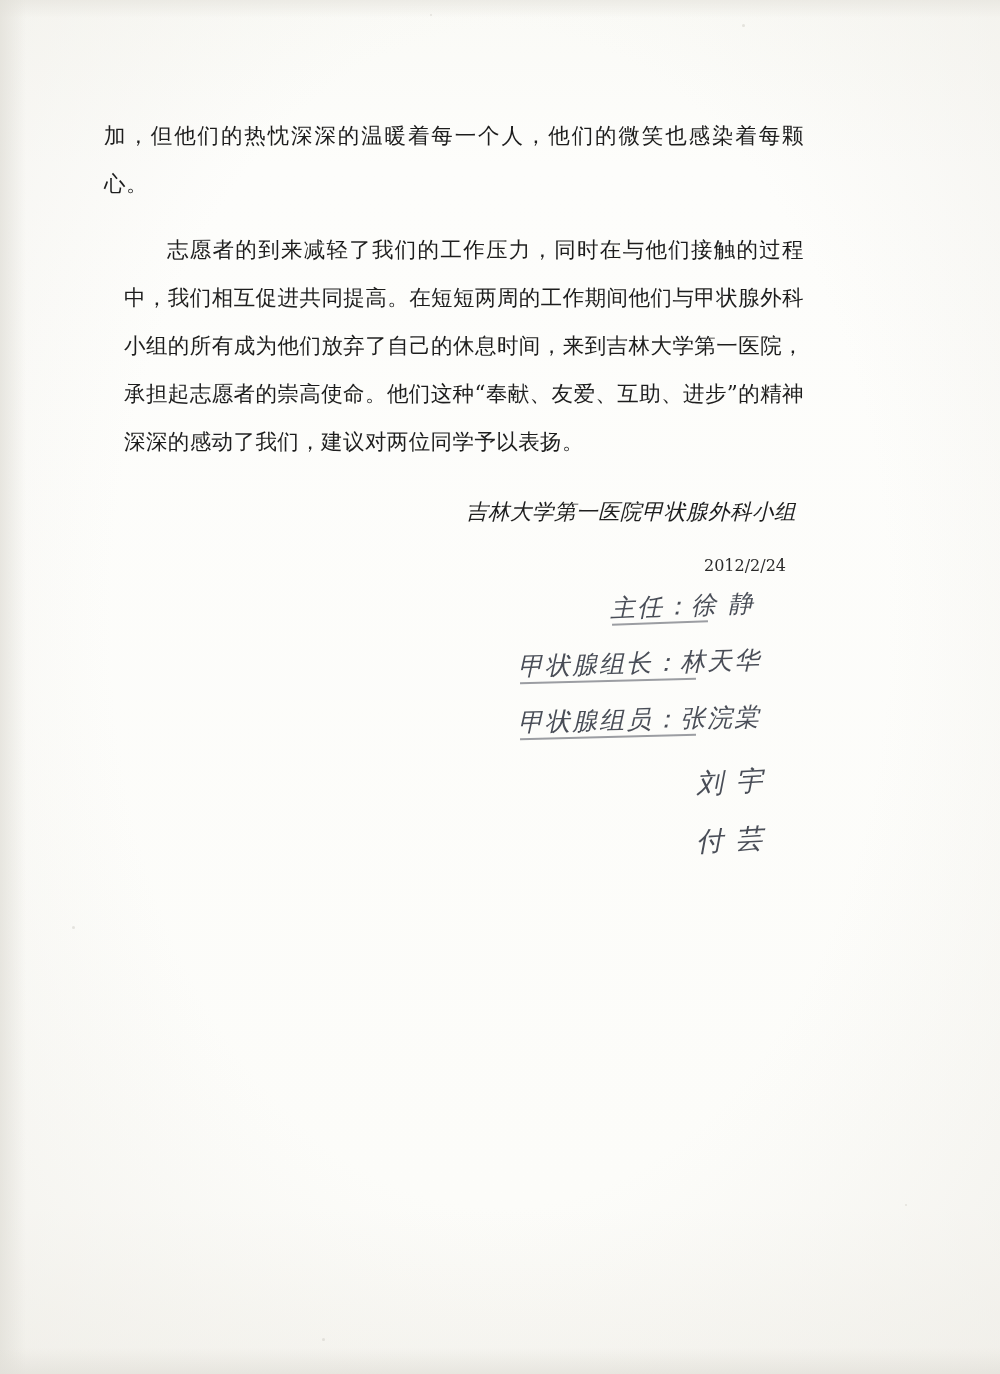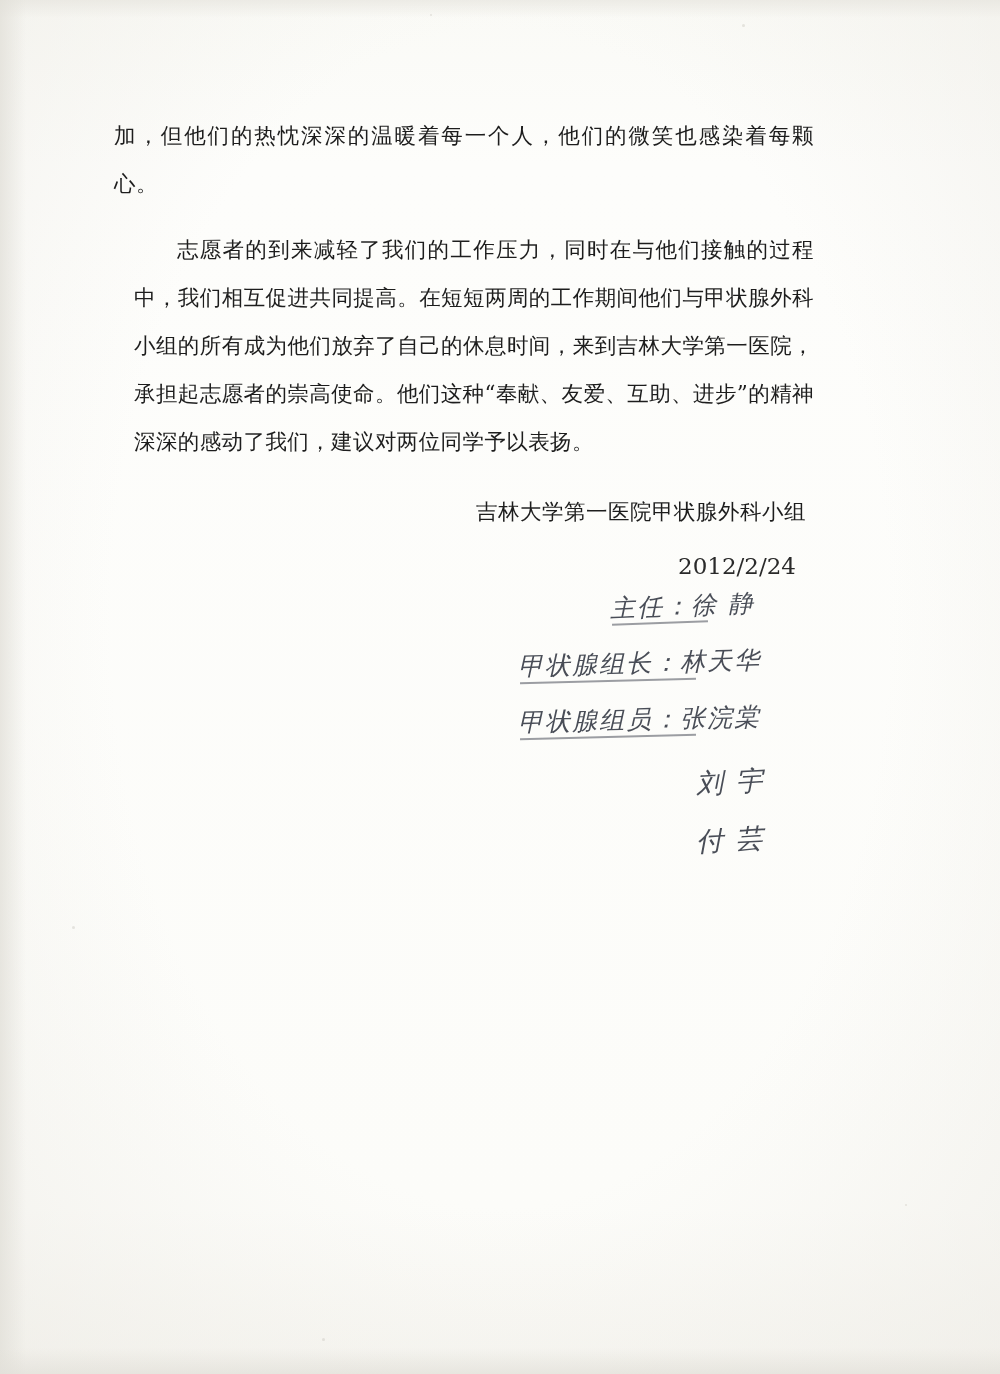"加，但他们的热忱深深的温暖着每一个人，他们的微笑也感染着每颗心。" .content { left: 114px -> 104px }
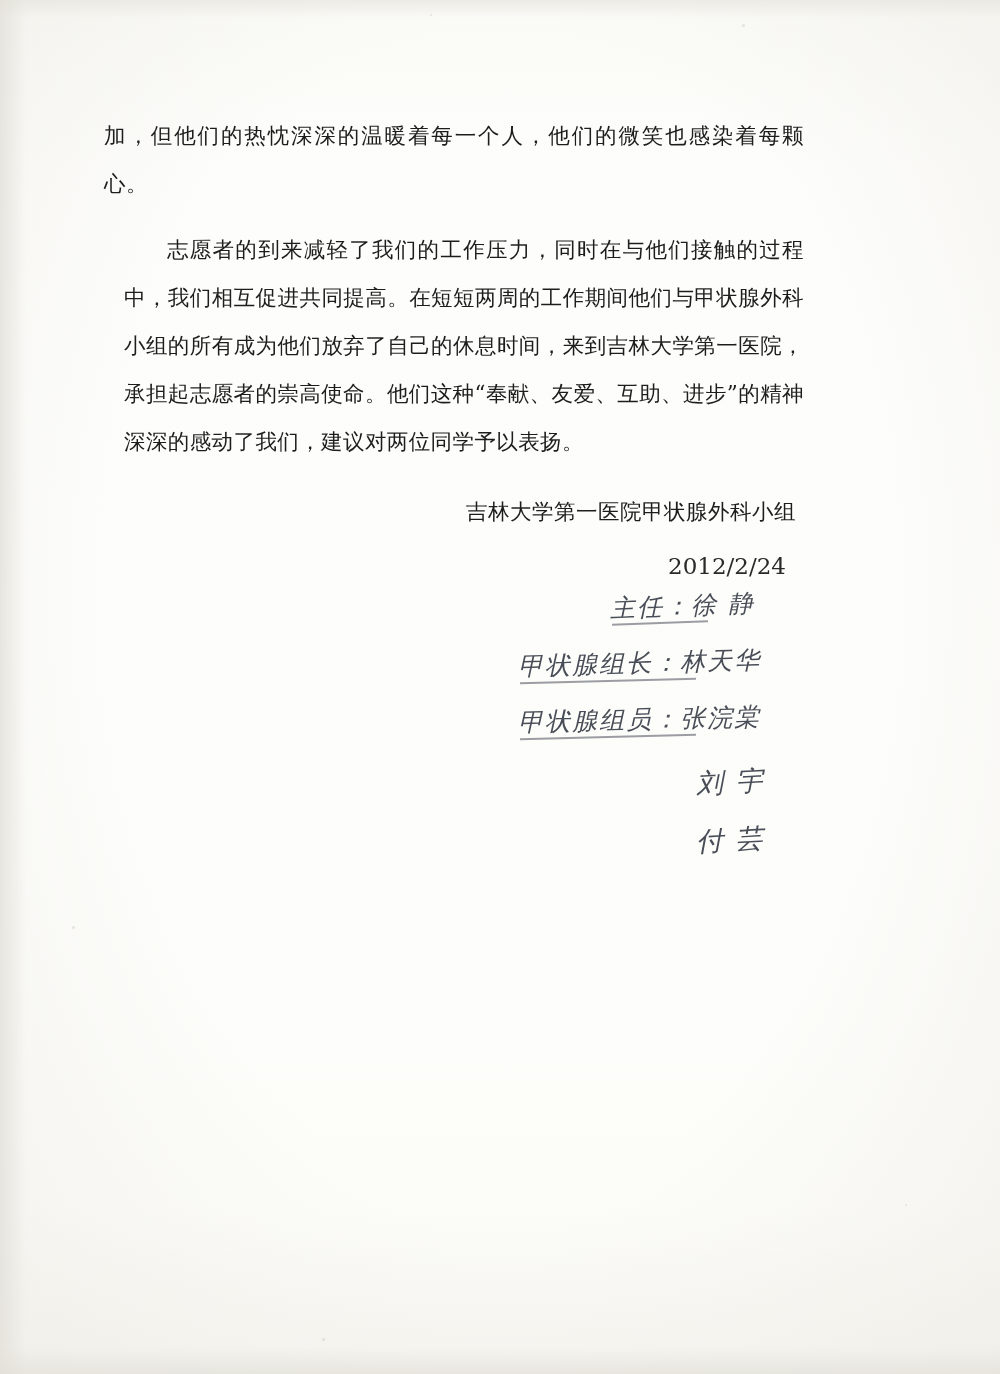"吉林大学第一医院甲状腺外科小组" .signature-org { font-style: none -> italic }
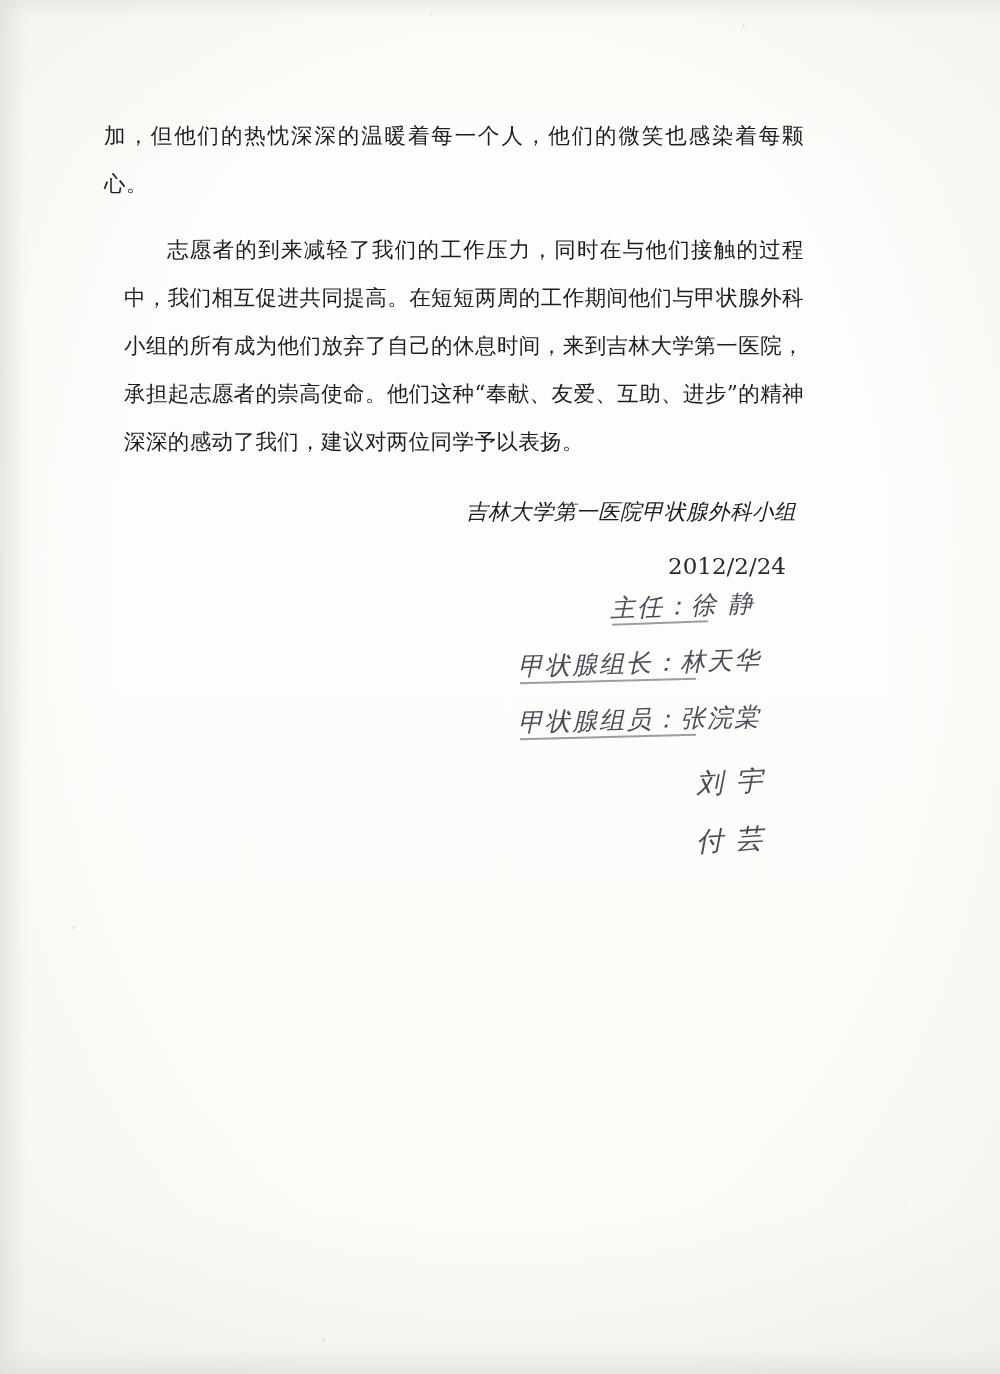"2012/2/24" .signature-date { font-size: 23px -> 16px }
